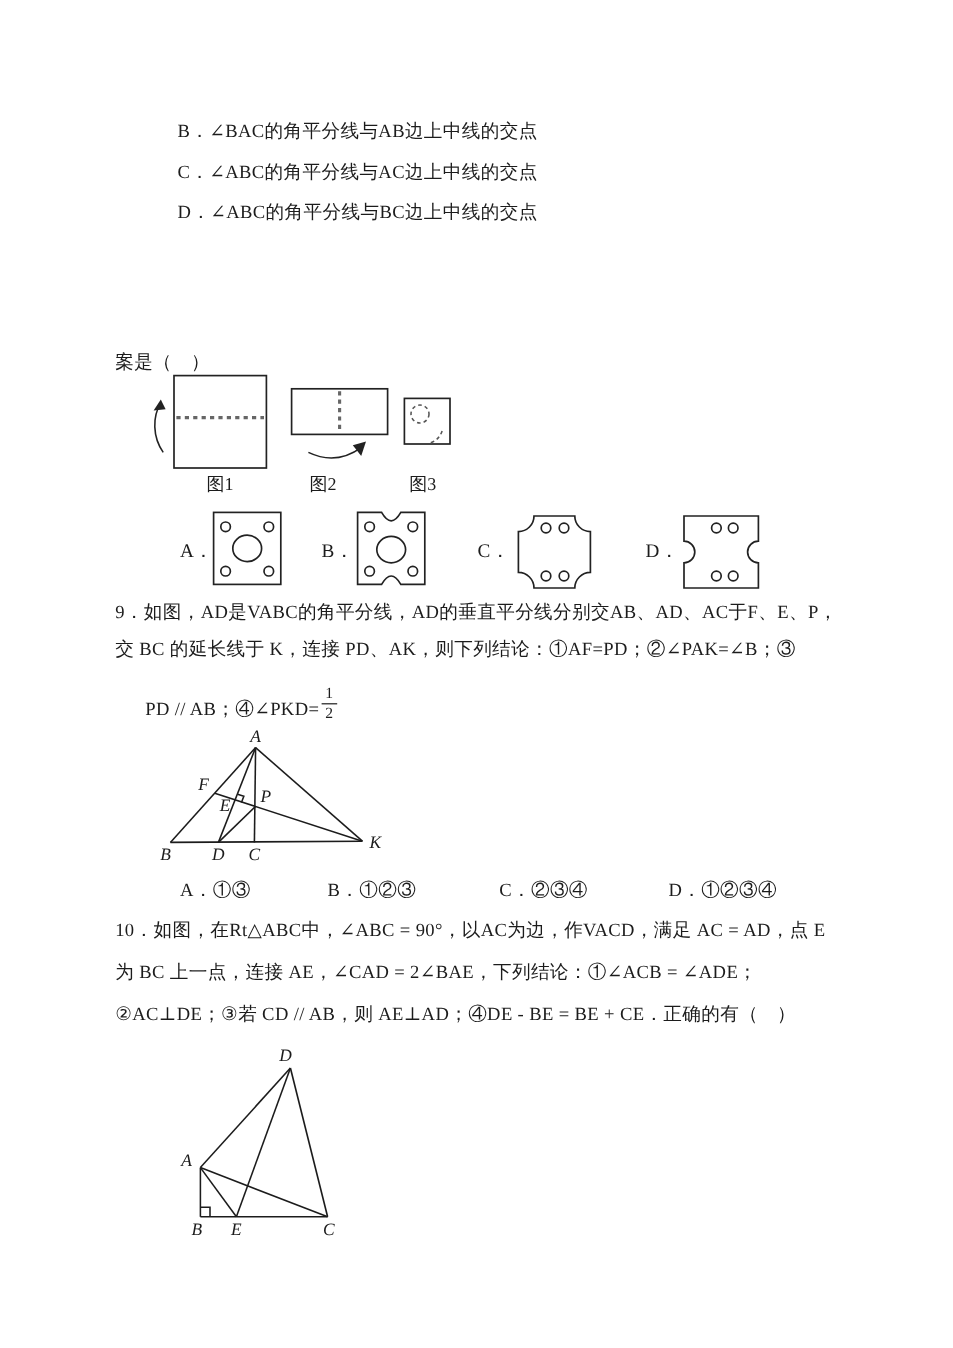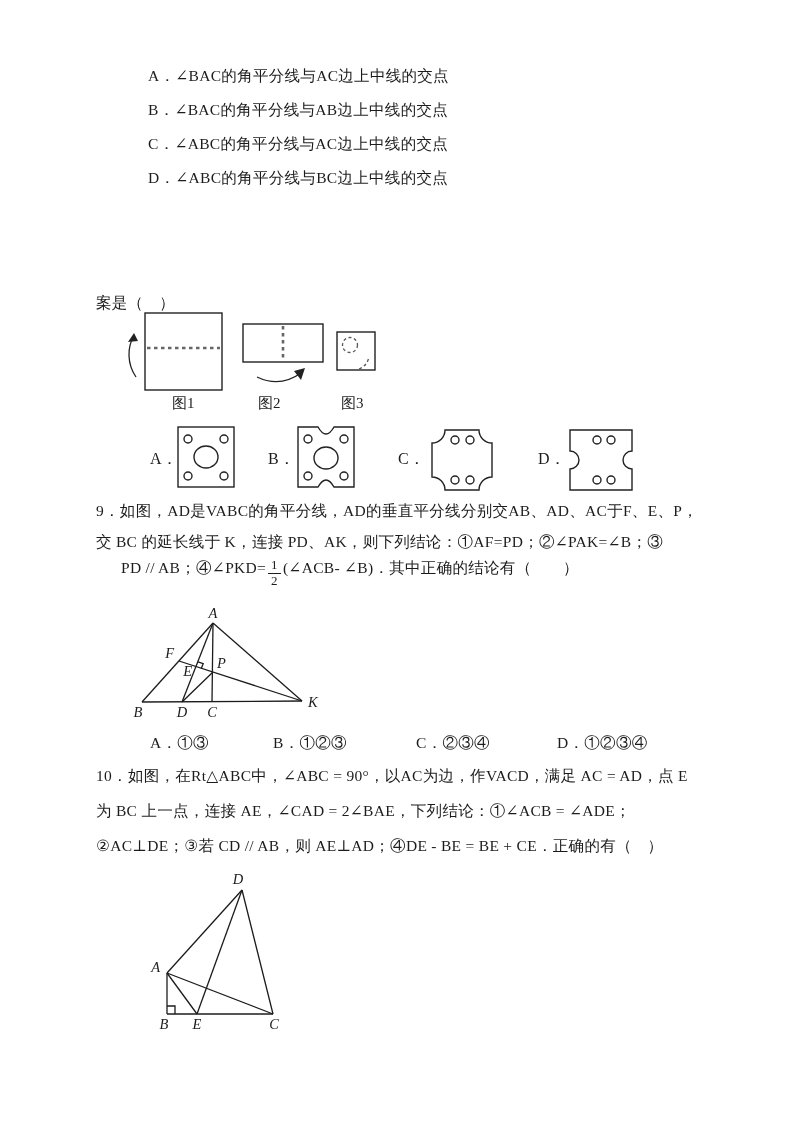"A．∠BAC的角平分线与AC边上中线的交点" div.tline { html: <div>A．∠BAC的角平分线与AC边上中线的交点</div> -> none }
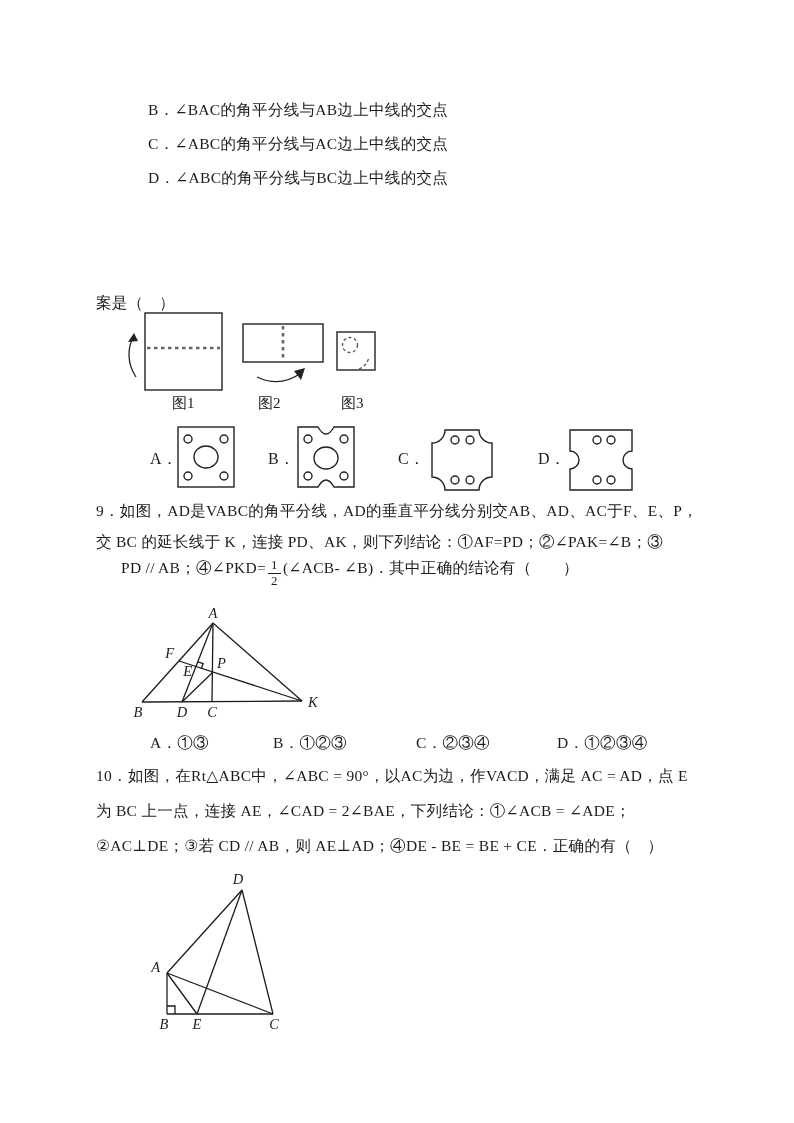"PD // AB；④∠PKD=" .frac-line { align-items: flex-start -> flex-end }
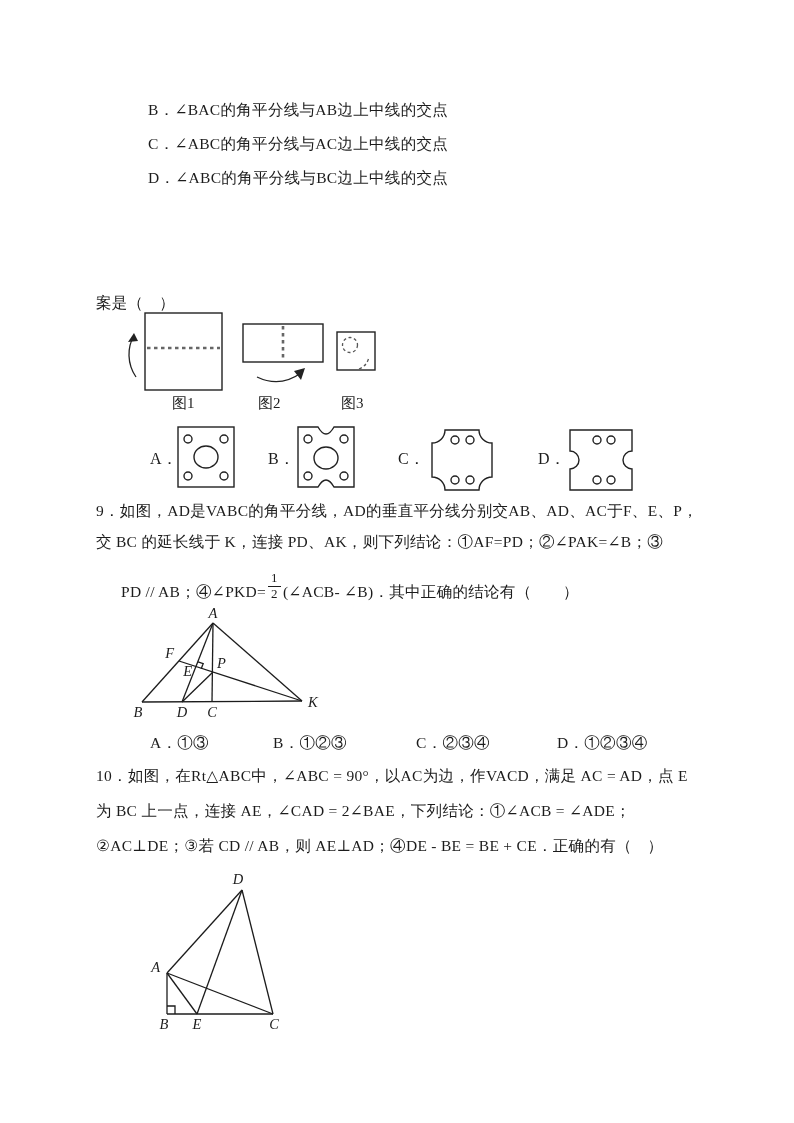"(∠ACB- ∠B)．其中正确的结论有（ ）" span { html: <span>(∠ACB- ∠B)．其中正确的结论有（ ）</span> -> none }
